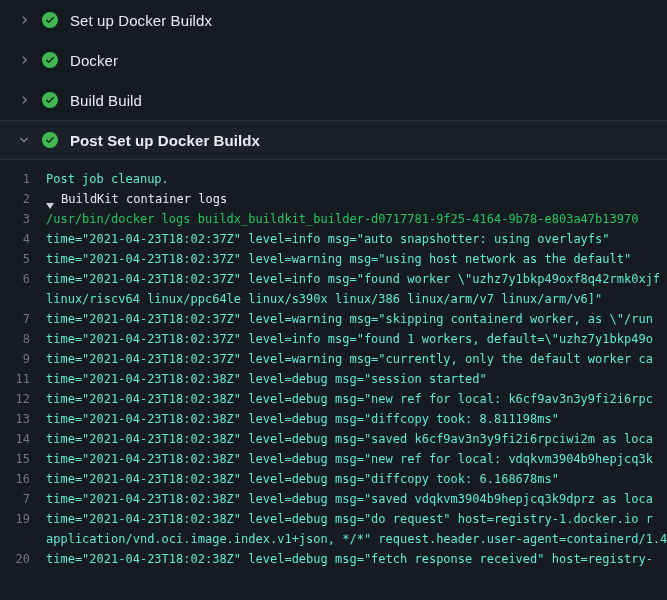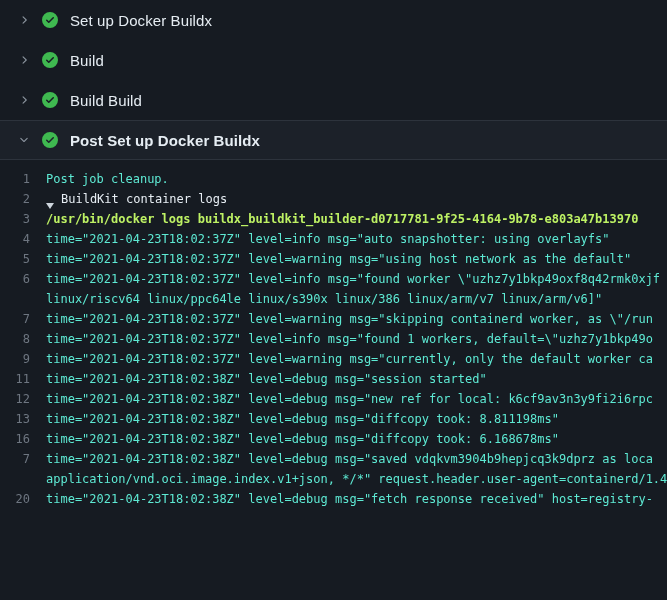"Build" span.lbl { text: Build -> Docker }
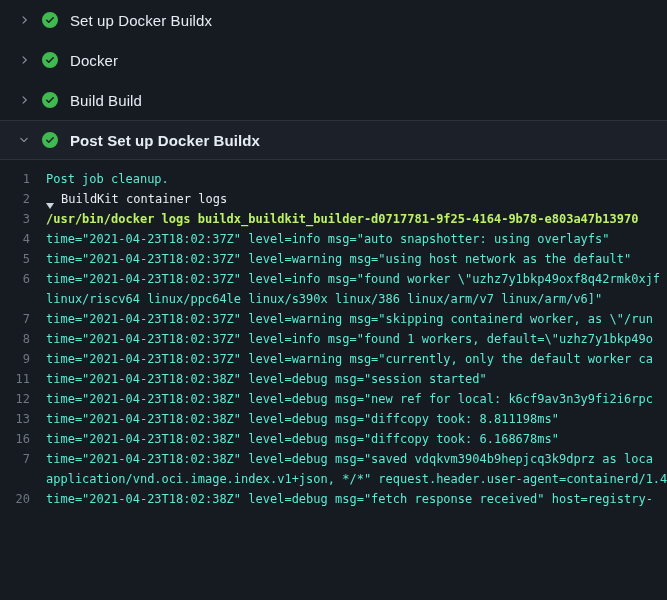"/usr/bin/docker logs" .row .t.command { color: #bef264 -> #22c55e; font-weight: 700 -> 400 }
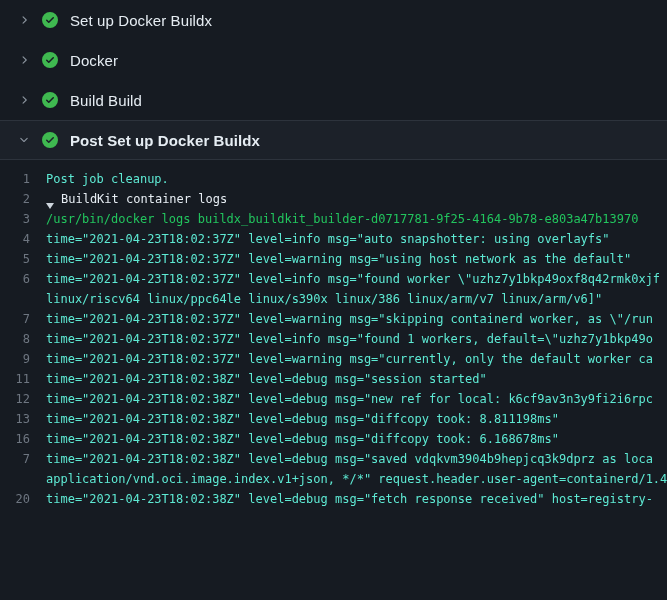"14" div.row { html: none -> <div> <span>14</span> <span>time="2021-04-23T18:02:38Z" level=debug msg="saved k6cf9av3n3y9fi2i6rpciwi2m as loca</span> </div> }
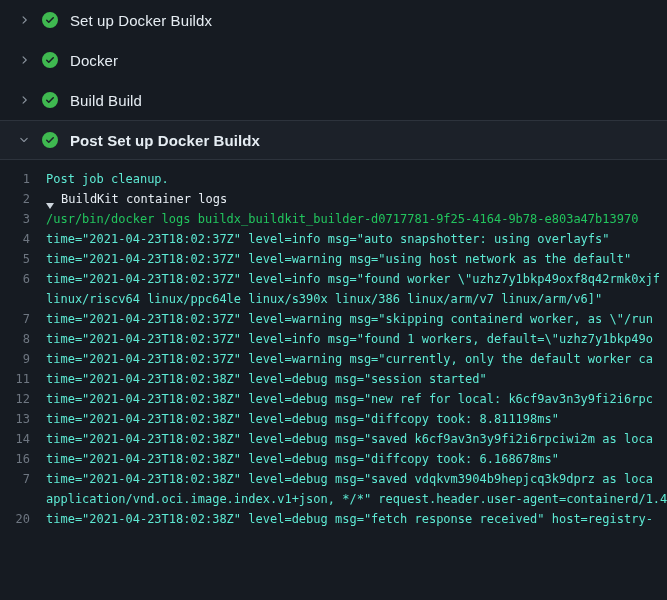"15" div.row { html: none -> <div> <span>15</span> <span>time="2021-04-23T18:02:38Z" level=debug msg="new ref for local: vdqkvm3904b9hepjcq3k</span> </div> }
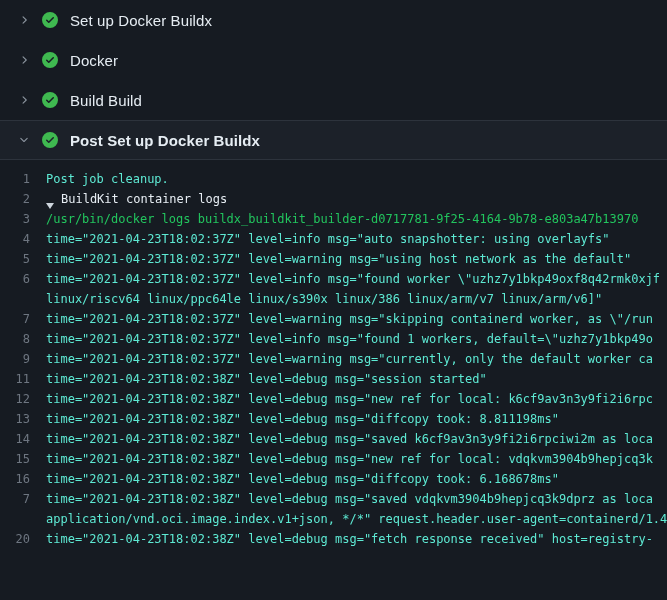"19" div.row { html: none -> <div> <span>19</span> <span>time="2021-04-23T18:02:38Z" level=debug msg="do request" host=registry-1.docker.io r</span> </div> }
